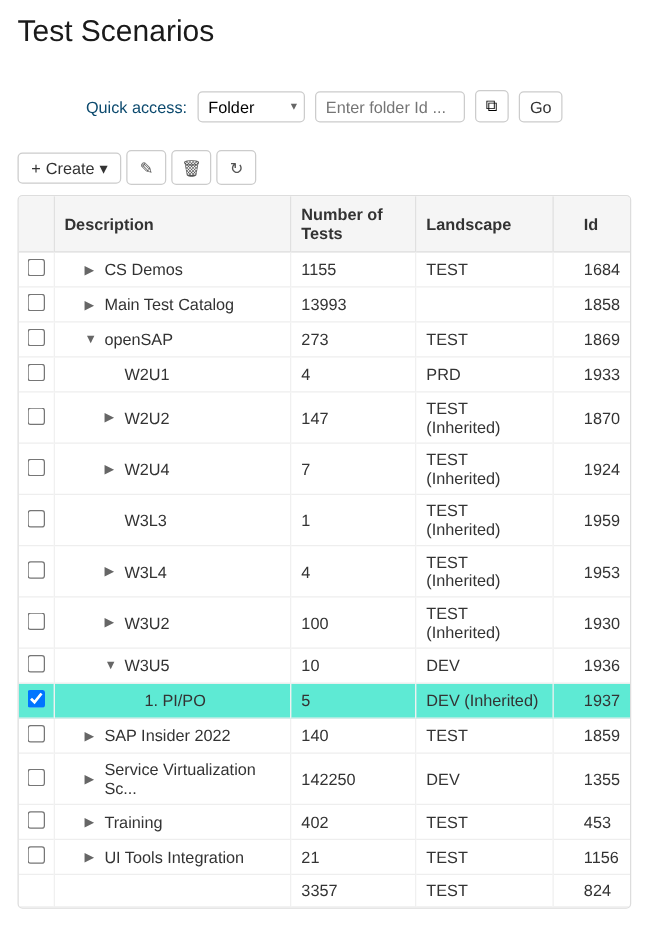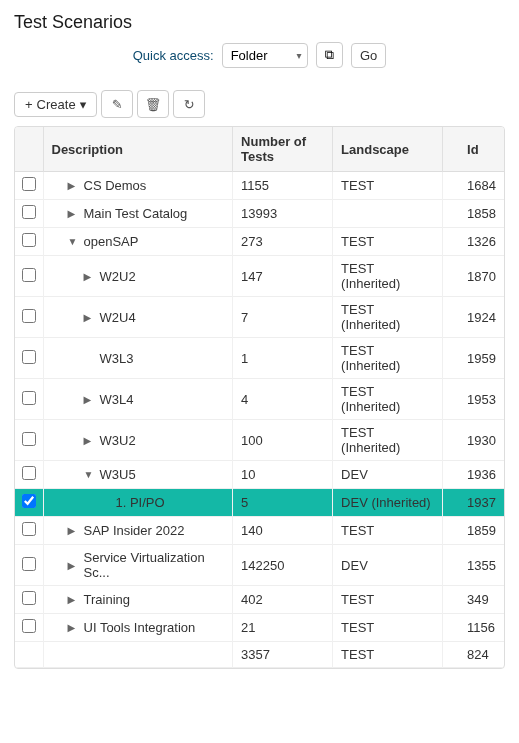"Test Scenarios" .page-title { font-size: 18px -> 24px; margin-bottom: 1px -> 24px }
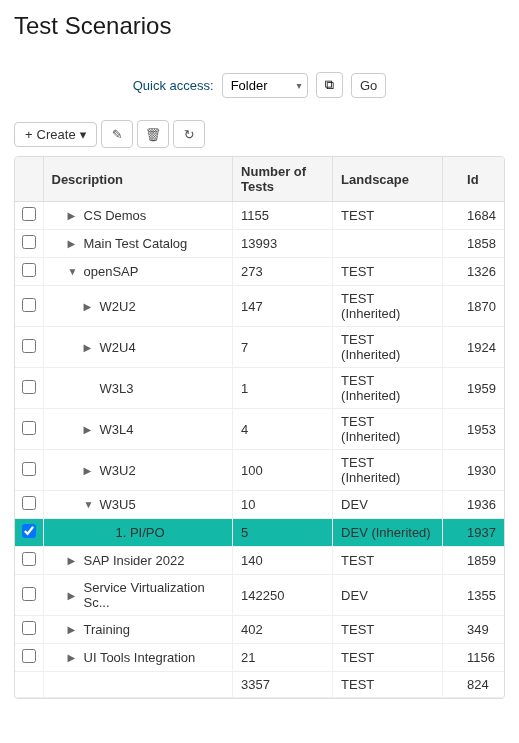"Enter folder Id ..." input.folder-input { html: none -> <input> }
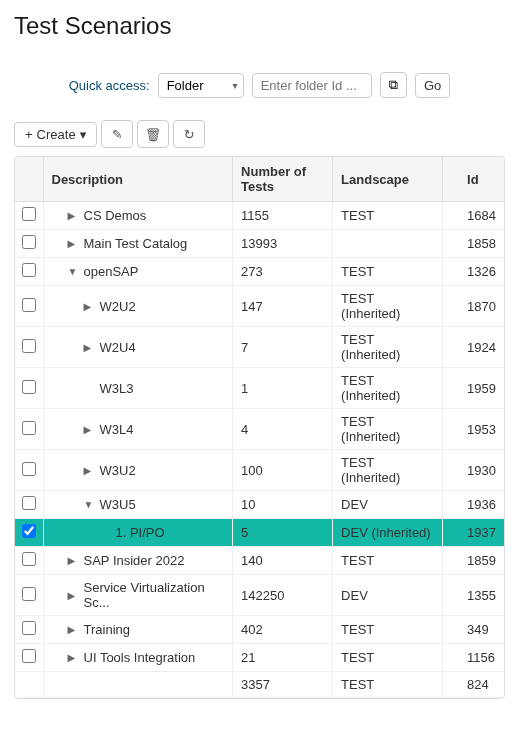"1326" td.id-cell { text: 1326 -> 1869 }
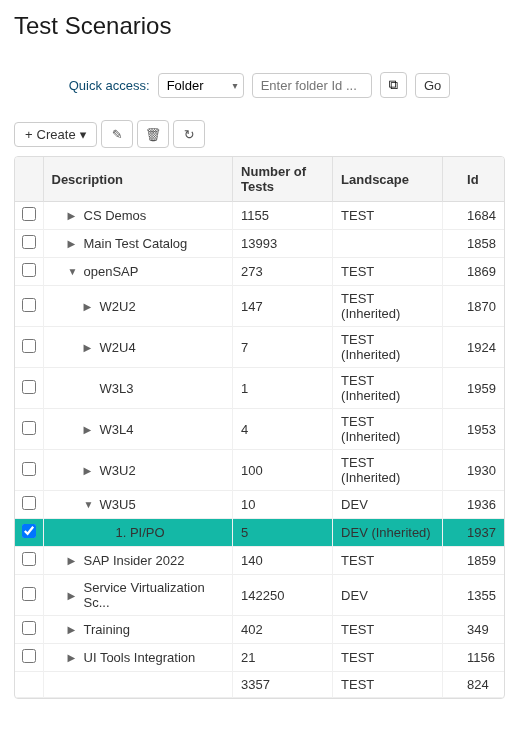"W2U1" tr { html: none -> <tr> <td><input></td> <td> <div> <span></span> <span>W2U1</span> </div> </td> <td>4</td> <td>PRD</td> <td>1933</td> </tr> }
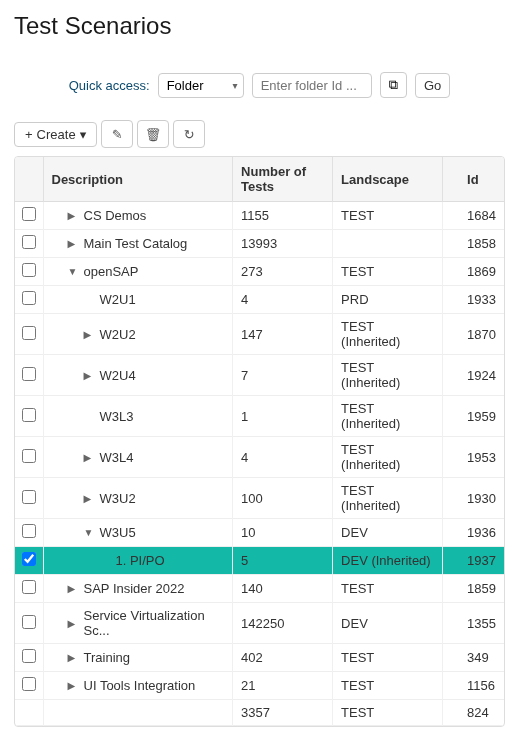"1. PI/PO" tbody tr.selected { background: #14b8a6 -> #5eead4 }
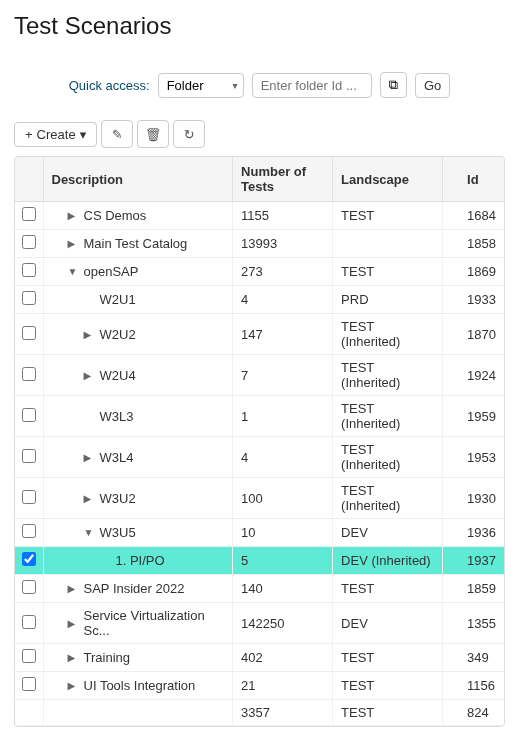"349" td.id-cell { text: 349 -> 453 }
